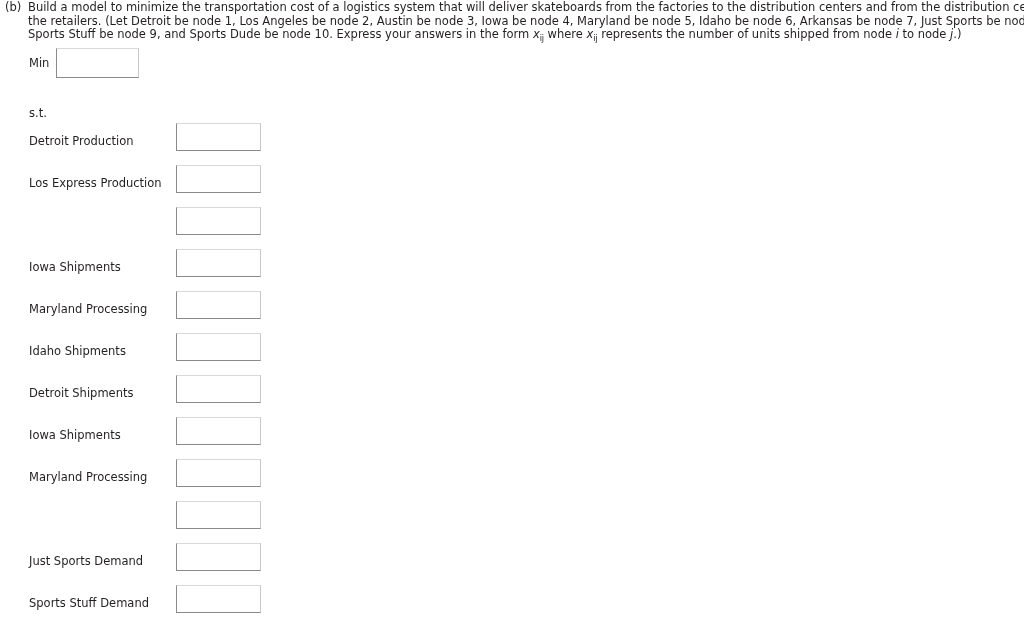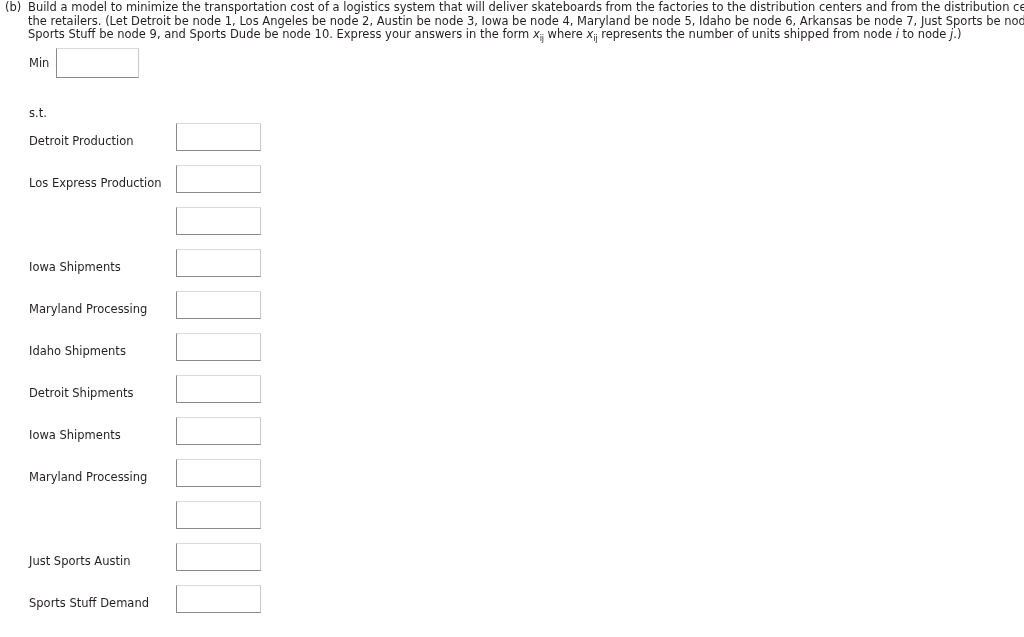"Just Sports Austin" span.c-label { text: Austin -> Demand }
